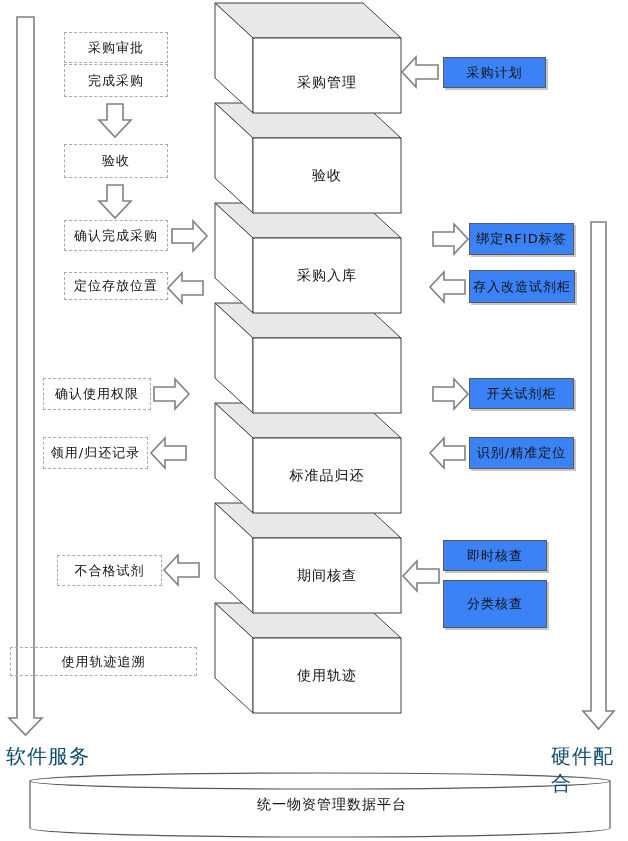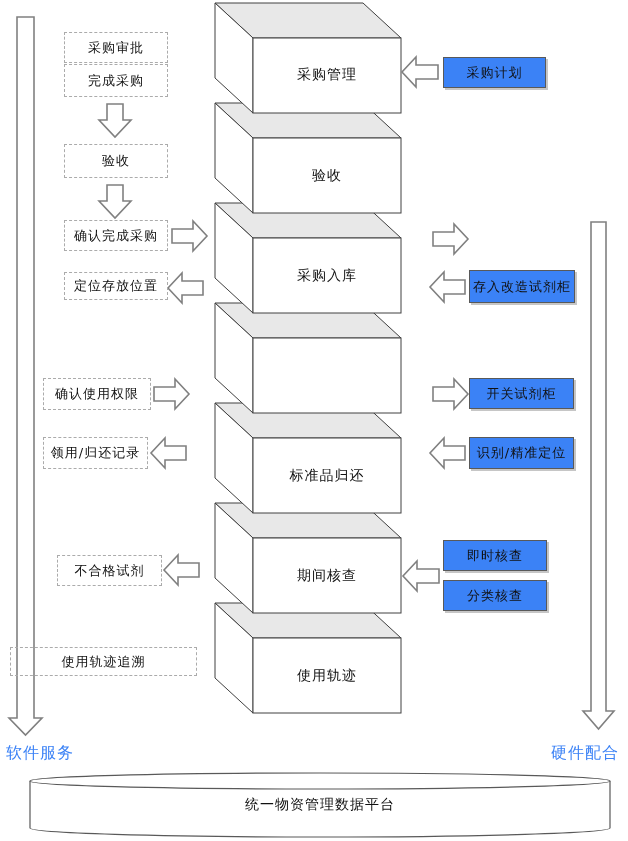"采购管理" div.stack-label { top: 37px -> 45px }
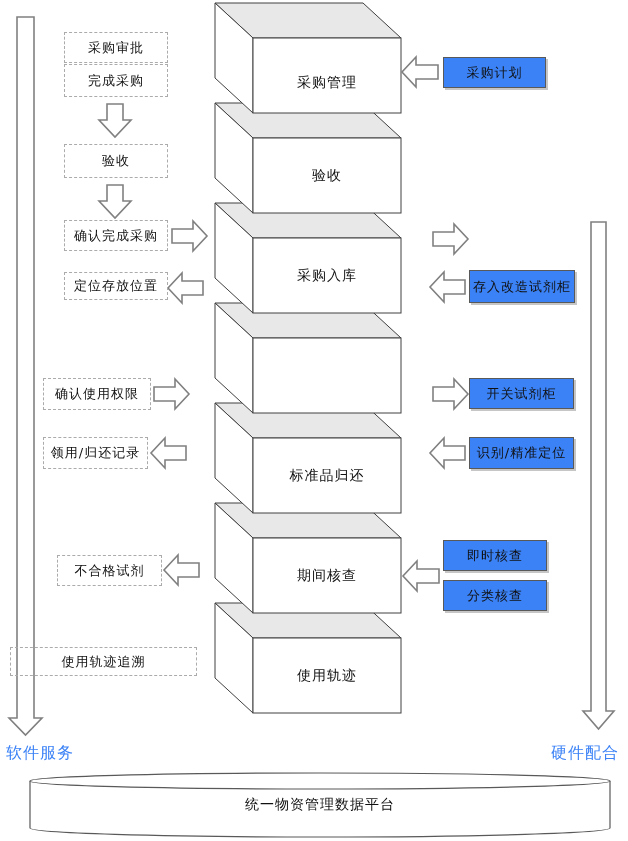"绑定RFID标签" div.solid-box { html: none -> <div>绑定RFID标签</div> }
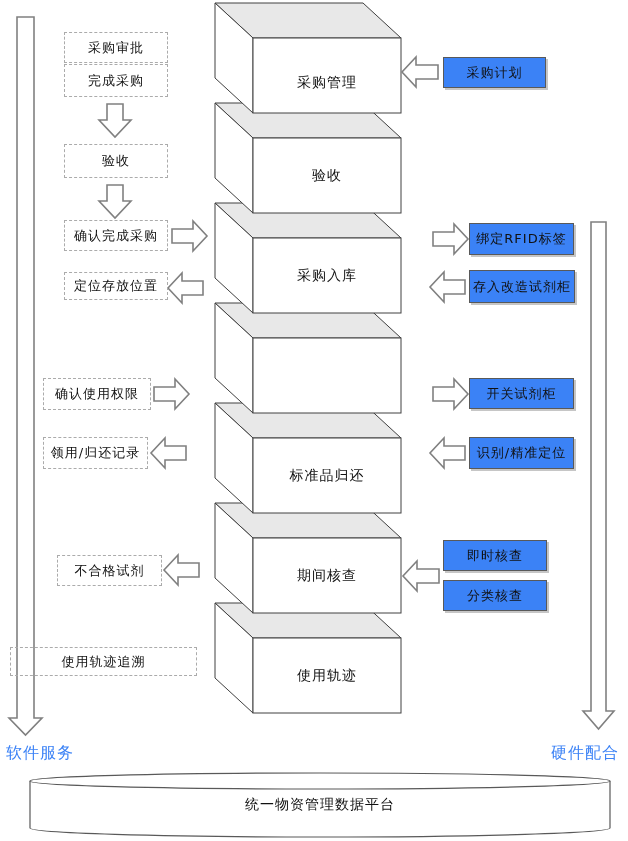"分类核查" div.solid-box { height: 31px -> 48px }
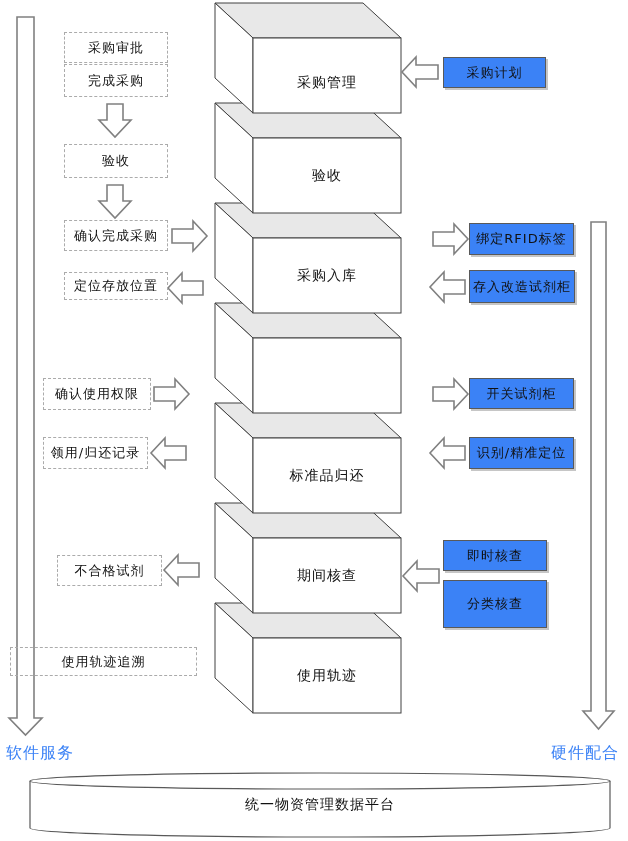"软件服务" .footer-label { color: #3b82f6 -> #0c4a6e; font-size: 16px -> 20px }
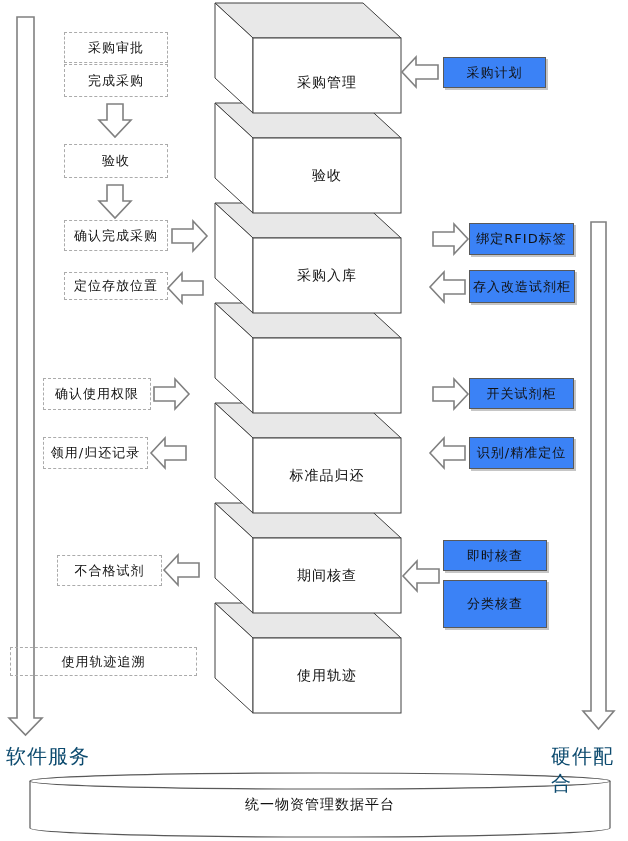"统一物资管理数据平台" .platform-label { padding-left: none -> 12px }
